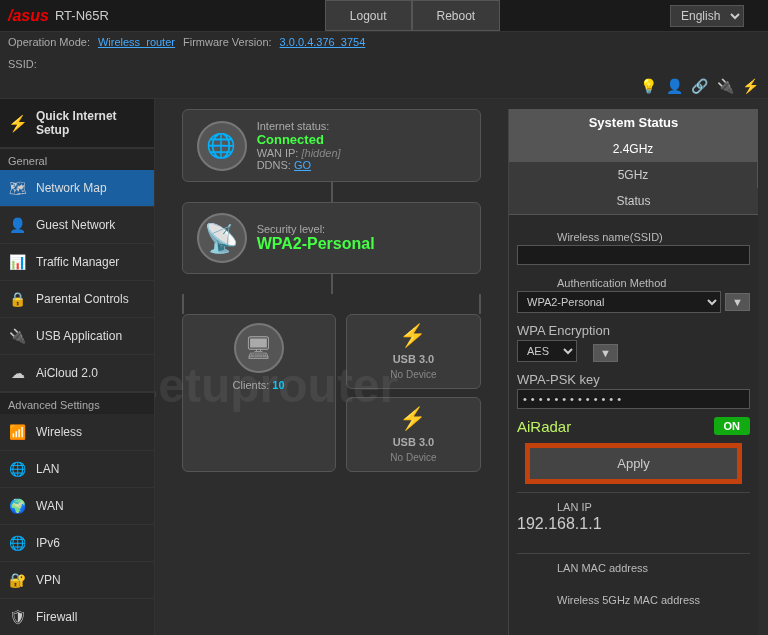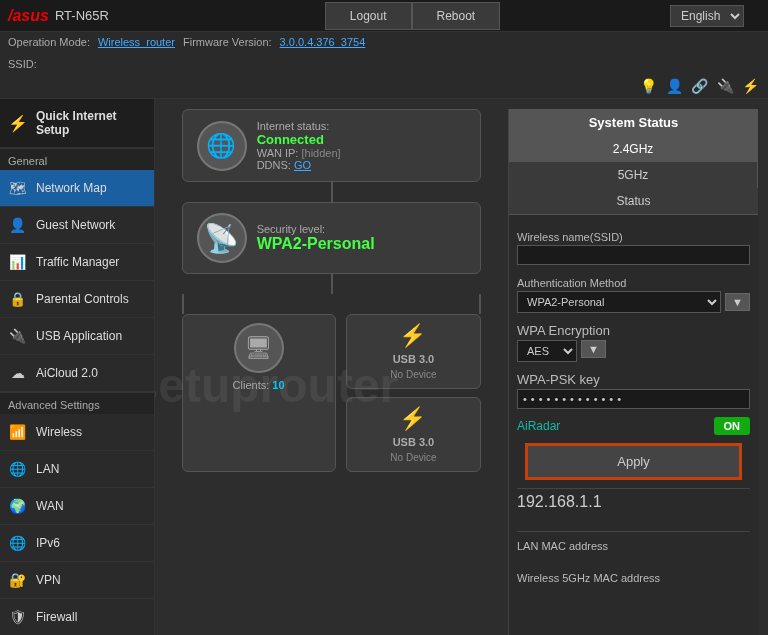"/asus" #top-bar { align-items: center -> none }
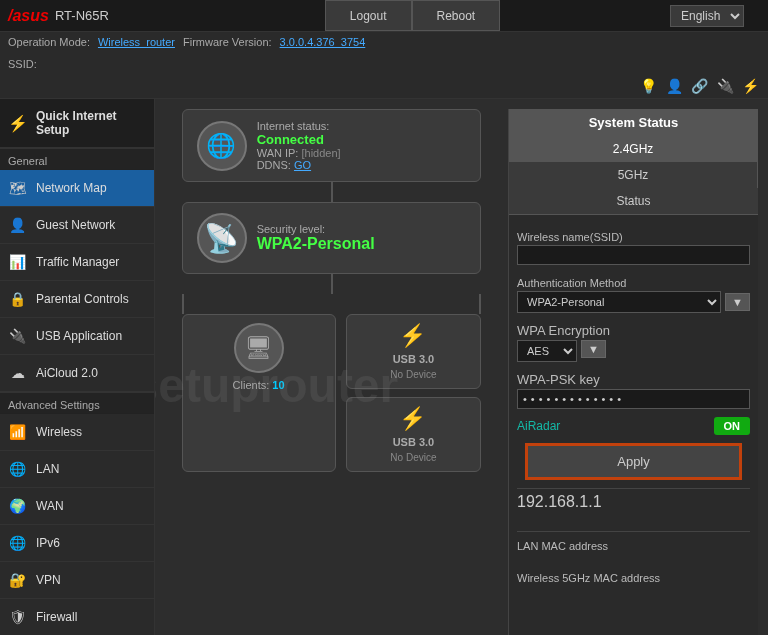"[hidden]" span { font-style: none -> italic }
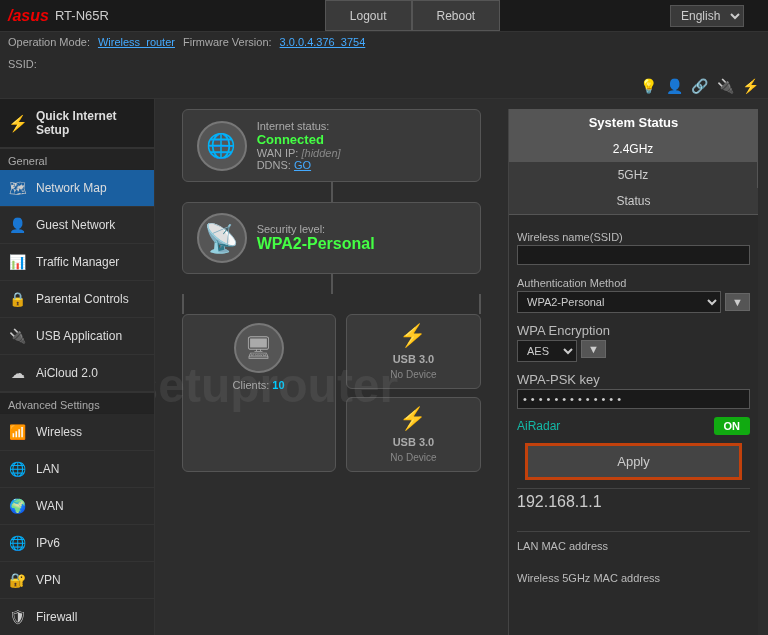"Wireless name(SSID)" .status-field-label { margin-left: none -> 40px }
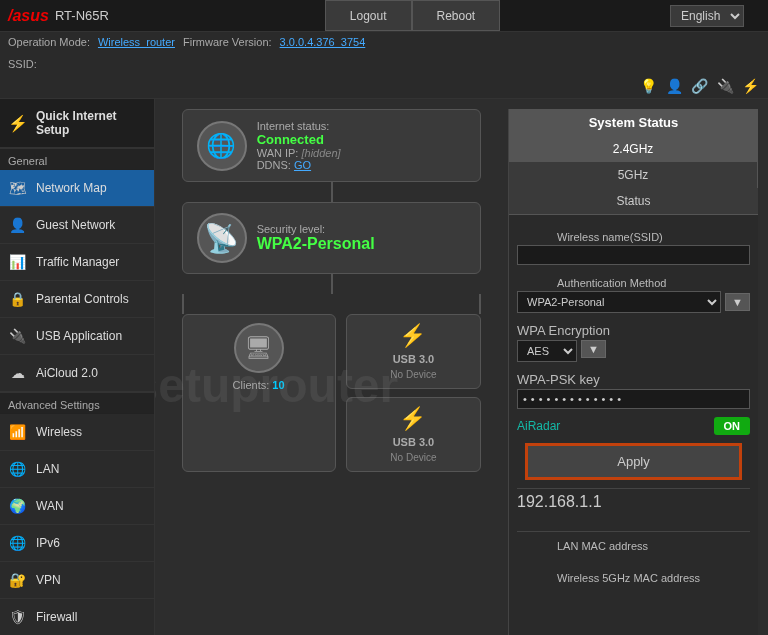"AES" .status-small-row { align-items: flex-start -> flex-end; gap: 4px -> 16px }
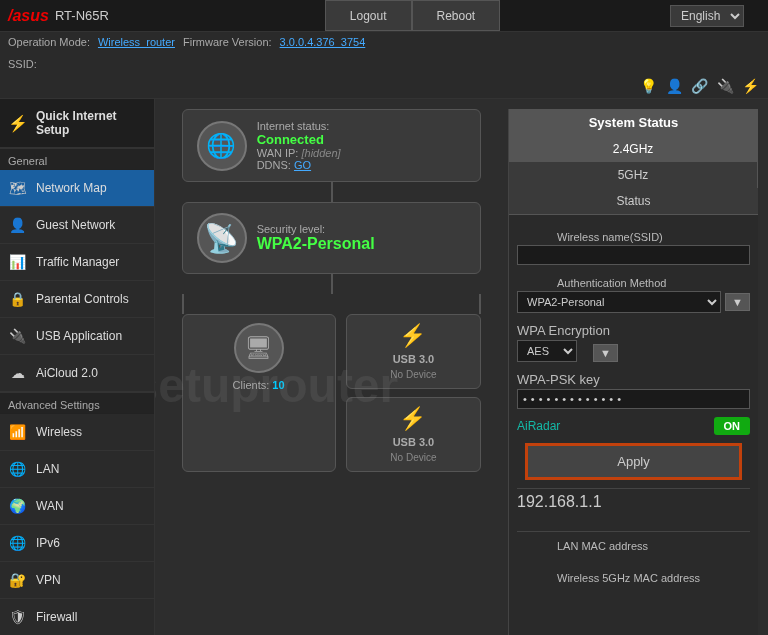"AiRadar" .airadar-label { color: #14b8a6 -> #bef264; font-size: 12px -> 15px }
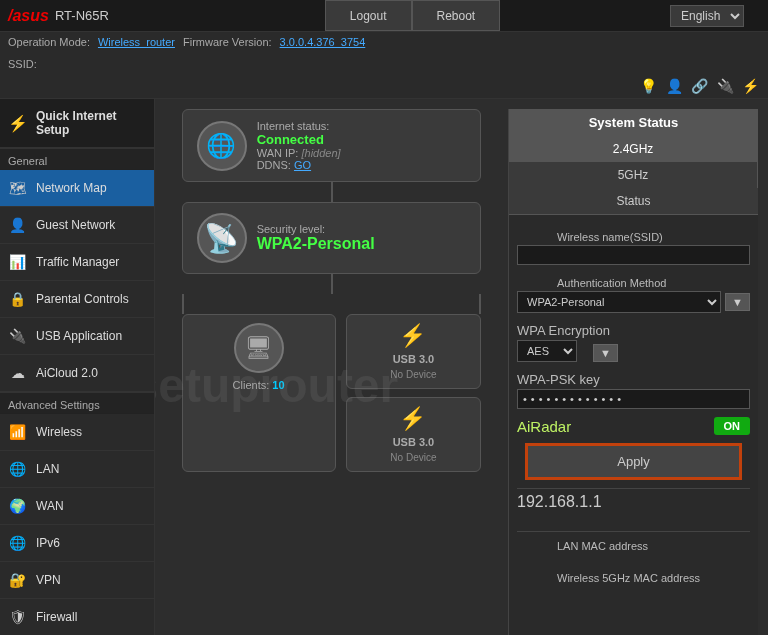"Apply" #apply-btn { border: 3px solid #c2410c -> 5px solid #c2410c }
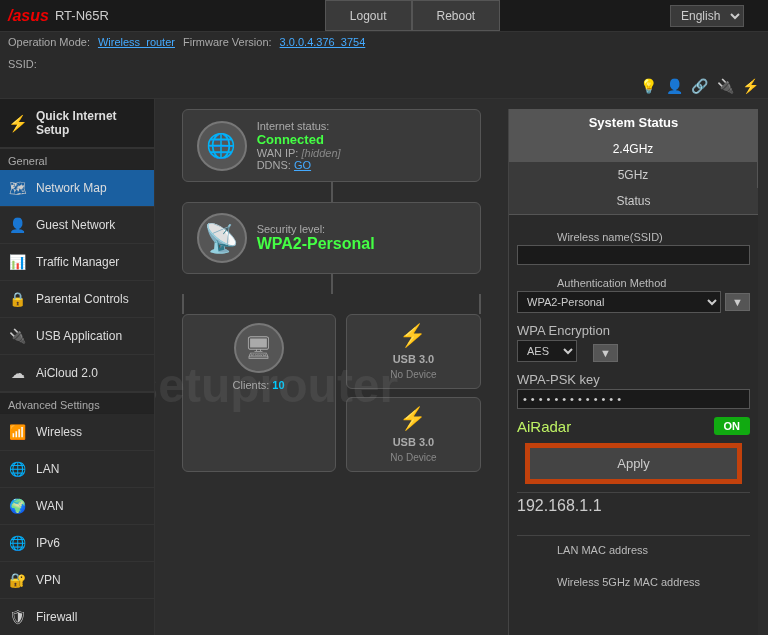"LAN IP" div.status-field-label { html: none -> <div>LAN IP</div> }
